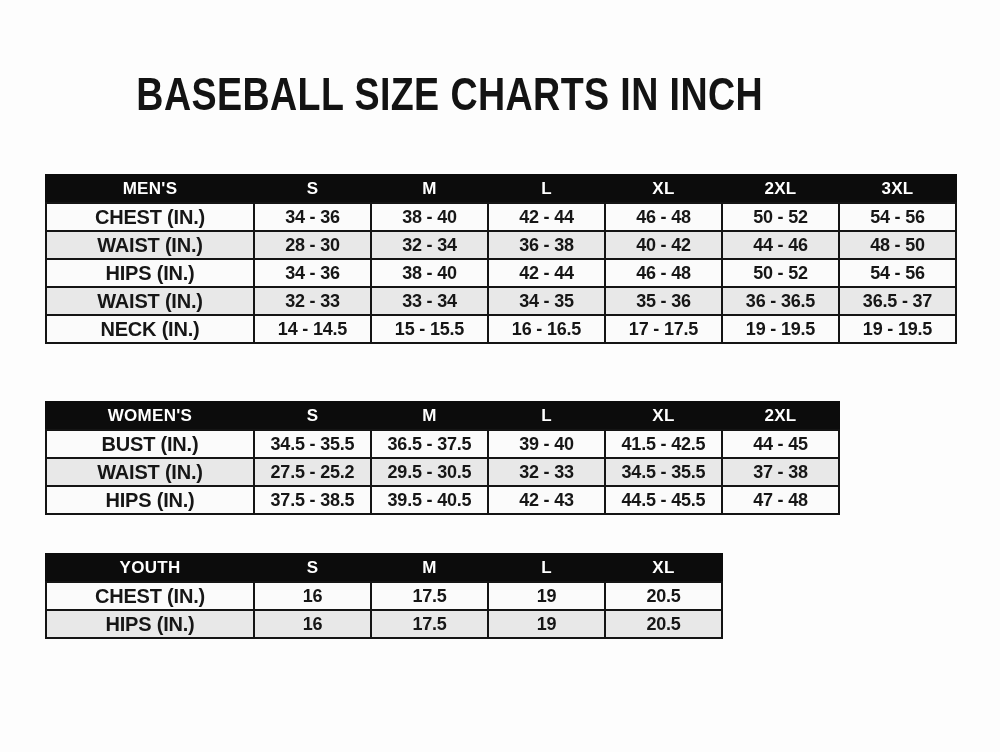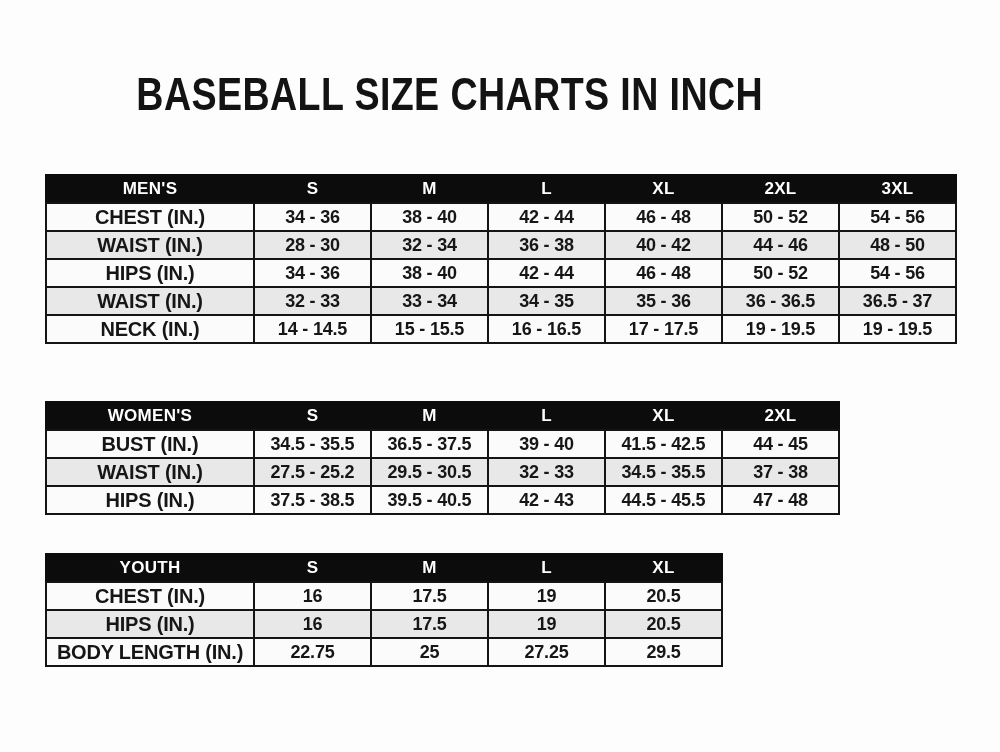"BODY LENGTH (IN.)" tr { html: <tr> <td>BODY LENGTH (IN.)</td> <td>22.75</td> <td>25</td> <td>27.25</td> <td>29.5</td> </tr> -> none }
